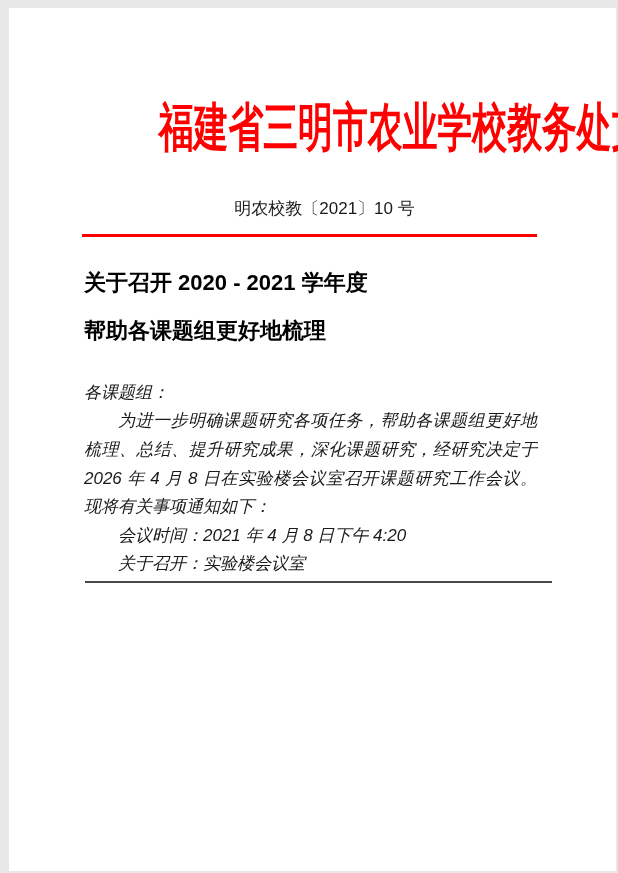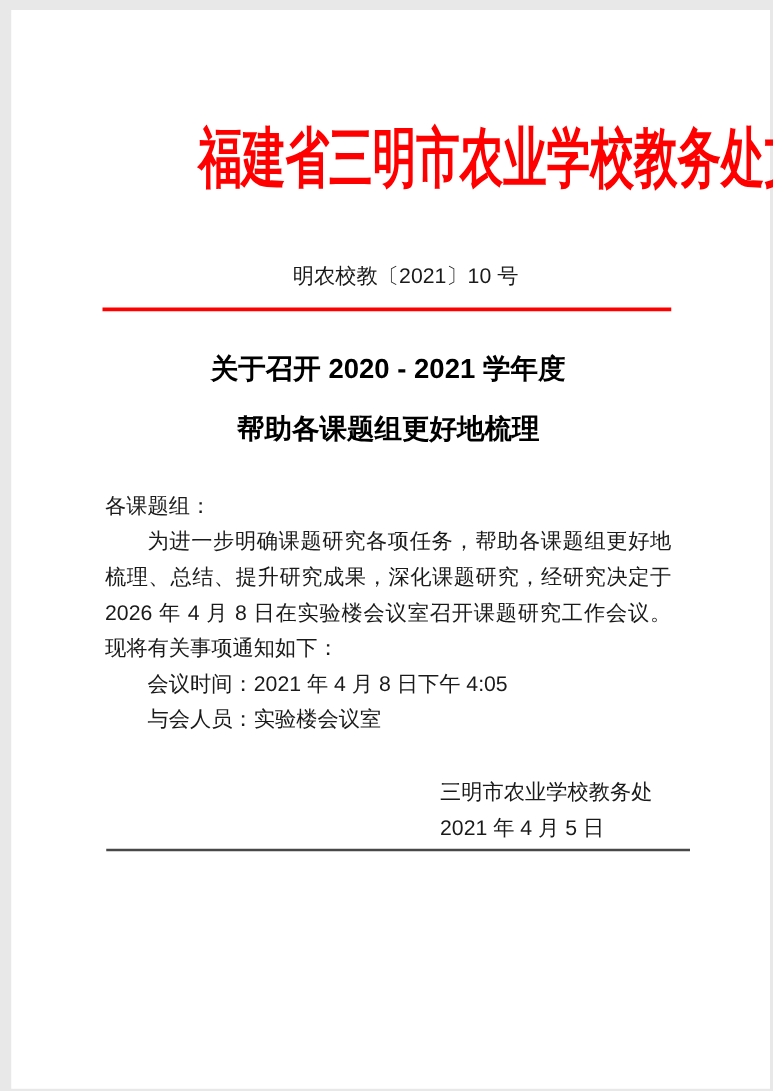"明农校教〔2021〕10 号" .doc-number { margin-top: 52px -> 40px }
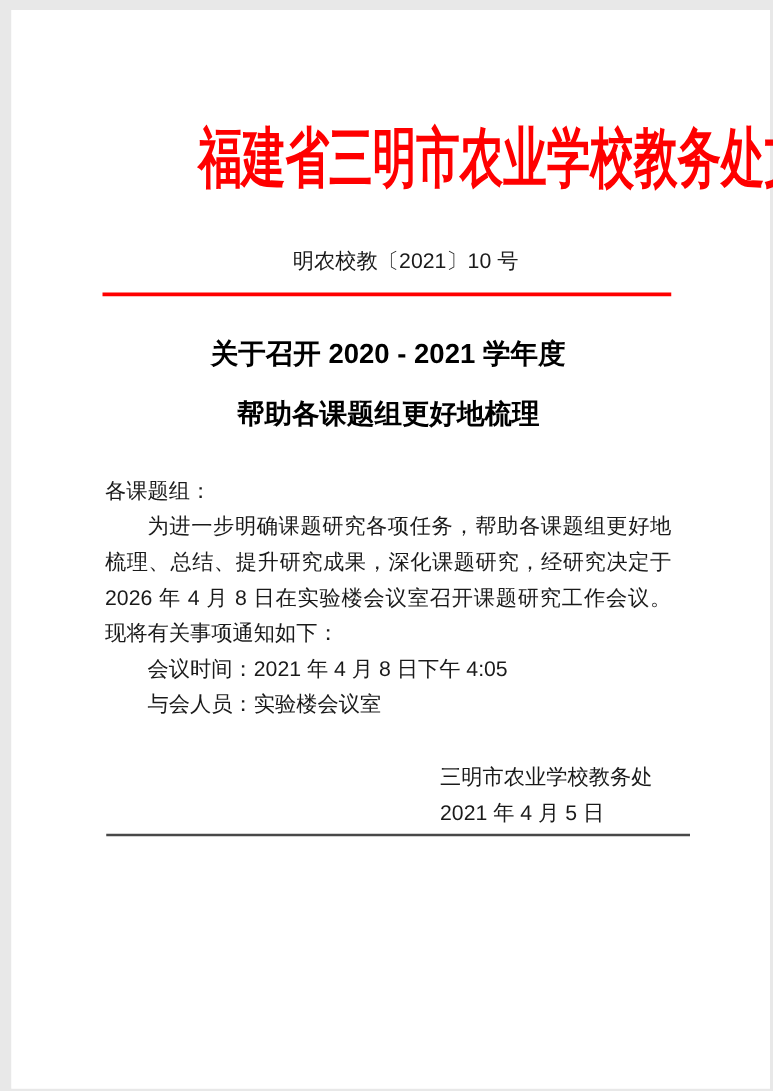"关于召开 2020 - 2021 学年度" .notice-title { text-align: center -> none }
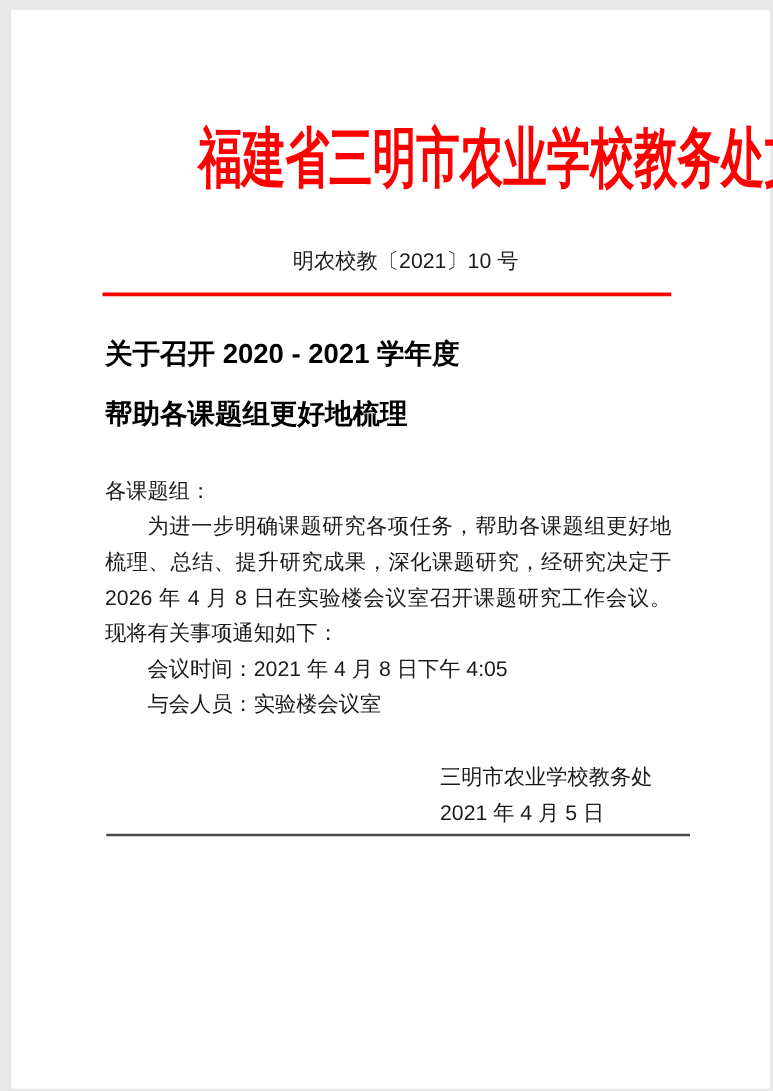"各课题组：" .body-text p { font-style: none -> italic }
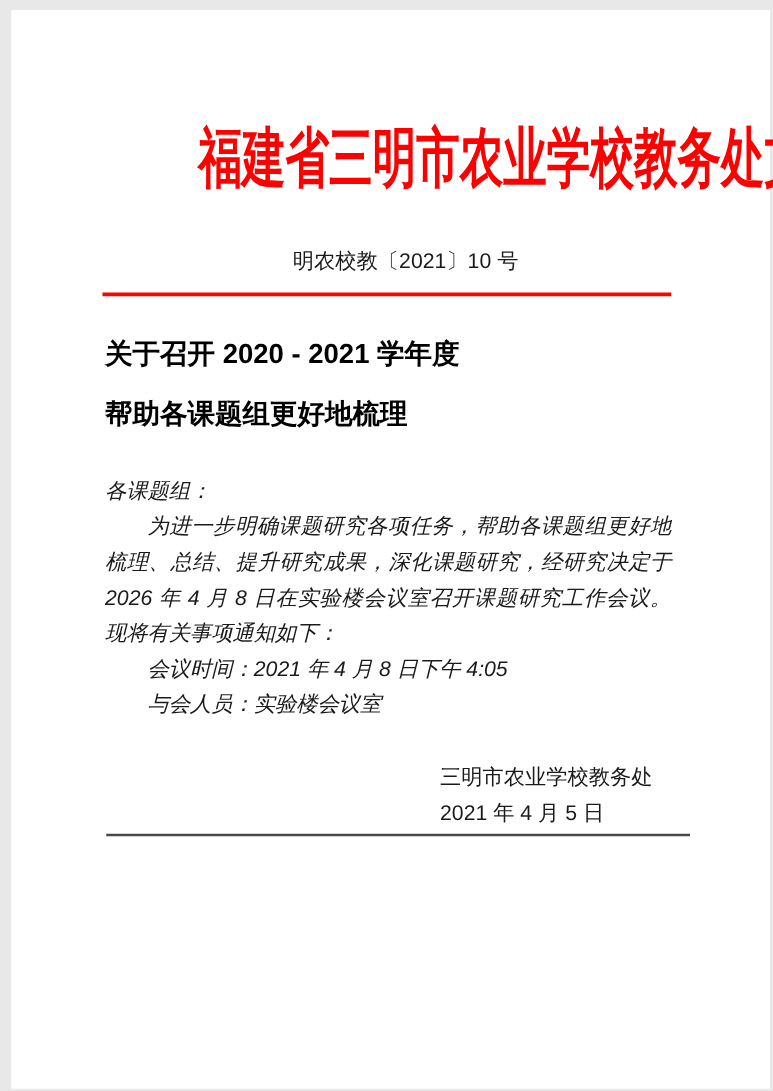"会议时间：2021 年 4 月 8" p.detail-line { text: 4:05 -> 4:20 }
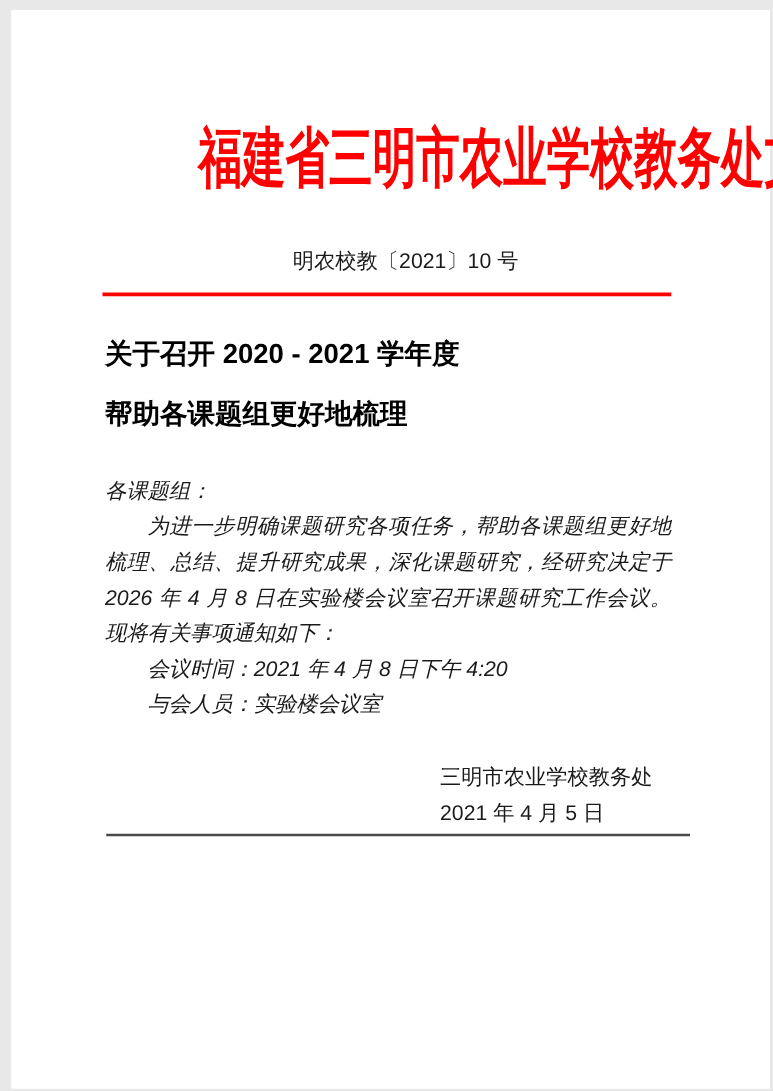"与会人员：实验楼会议室" p.detail-line { text: 与会人员 -> 关于召开 }
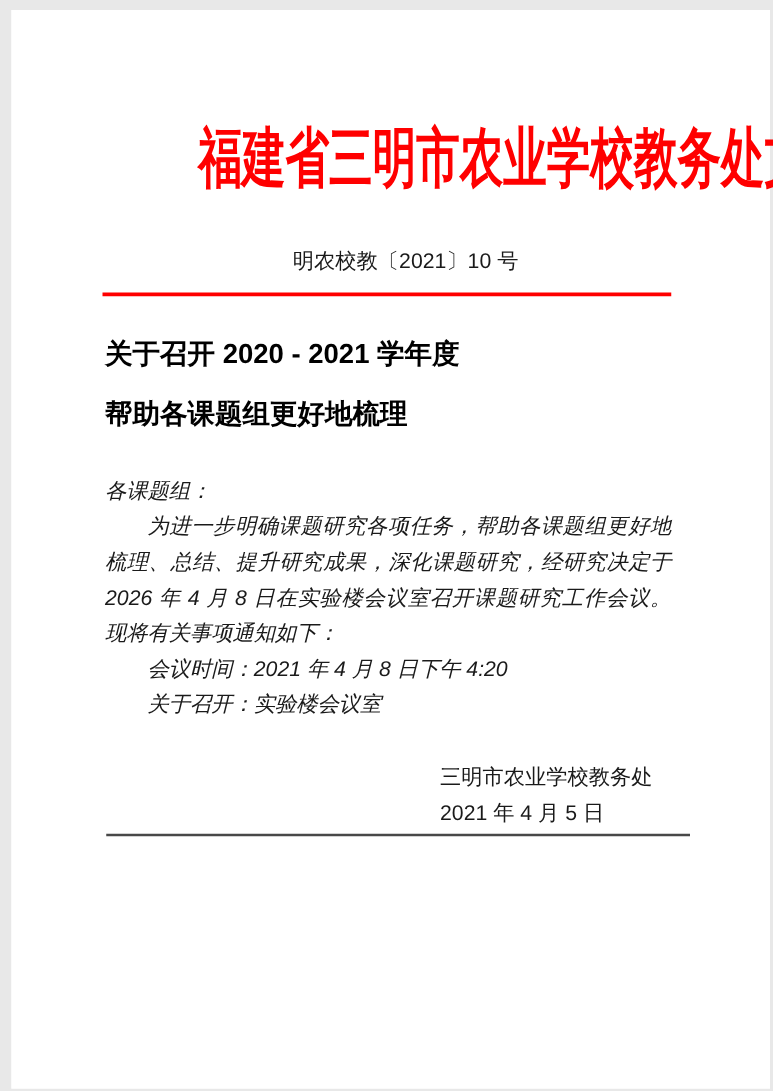"三明市农业学校教务处" div.signature { html: <div> <div>三明市农业学校教务处</div> <div>2021 年 4 月 5 日</div> </div> -> none }
